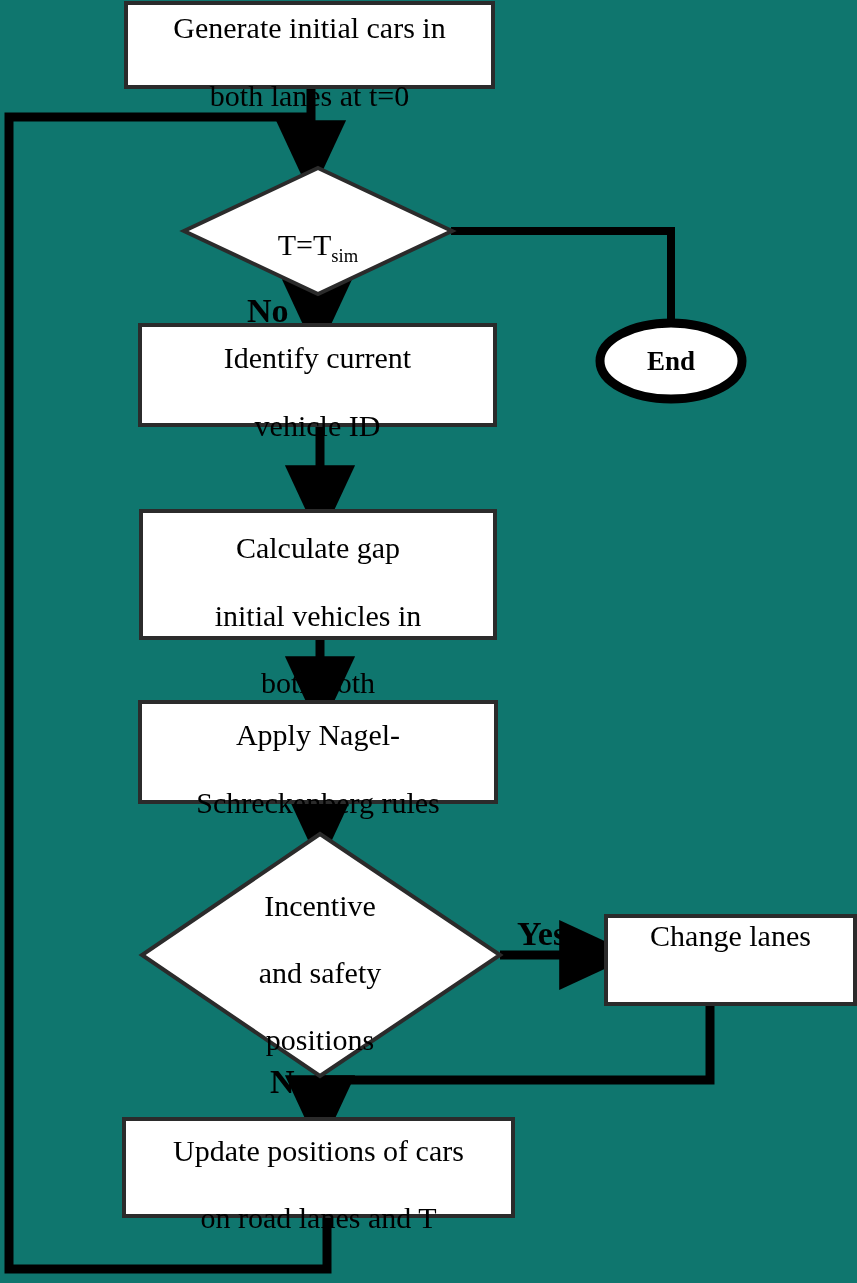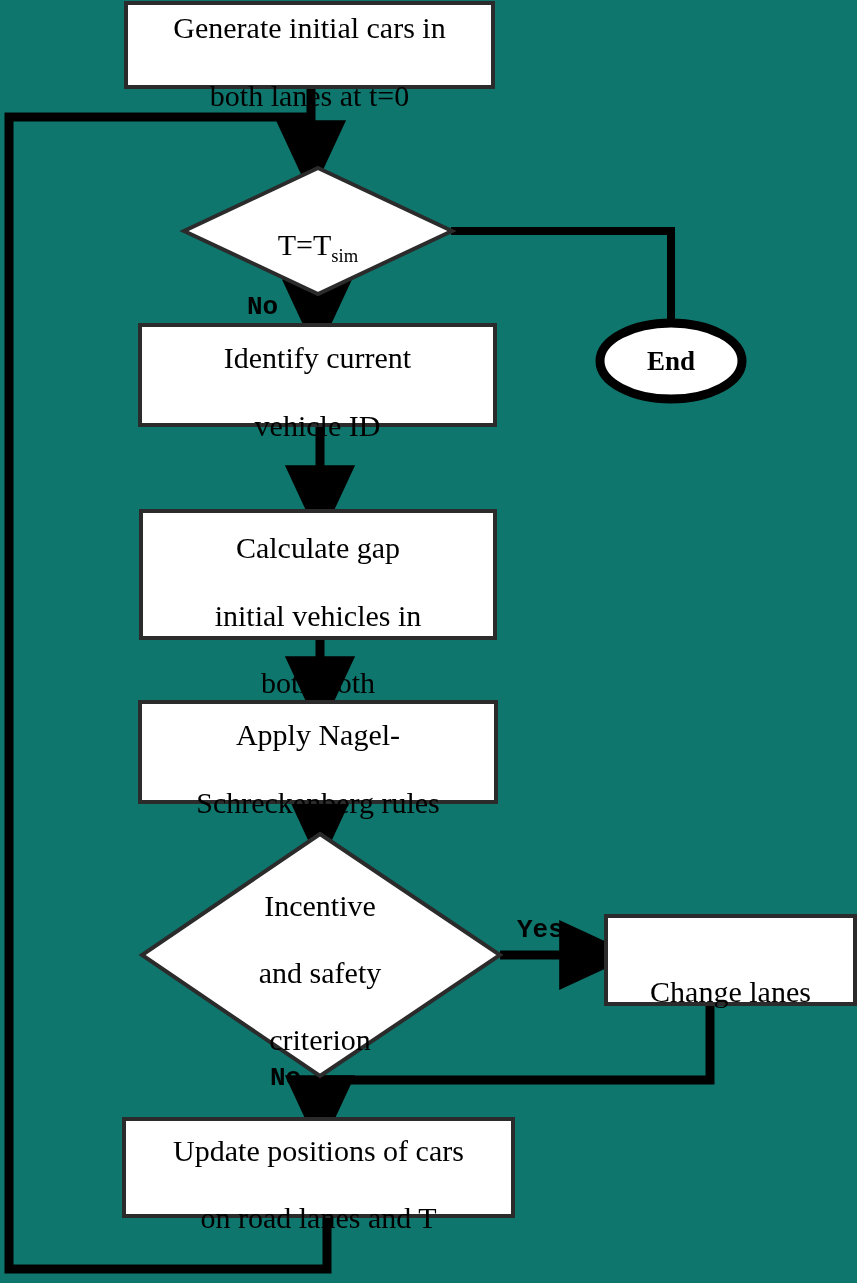"No" .edge-label { font-family: Liberation Mono, monospace -> Liberation Serif, serif; font-size: 26px -> 34px }
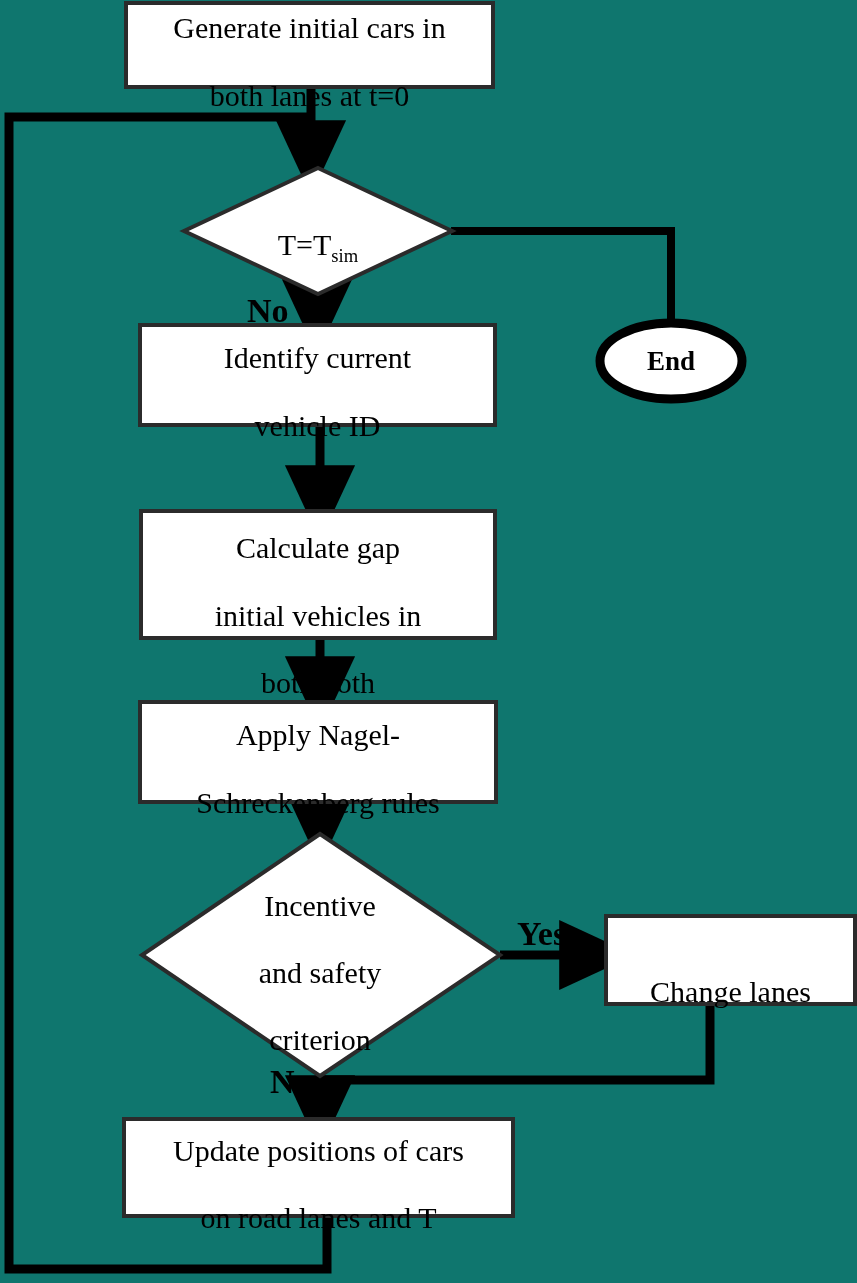"Change lanes" div.node-label { top: 948px -> 892px }
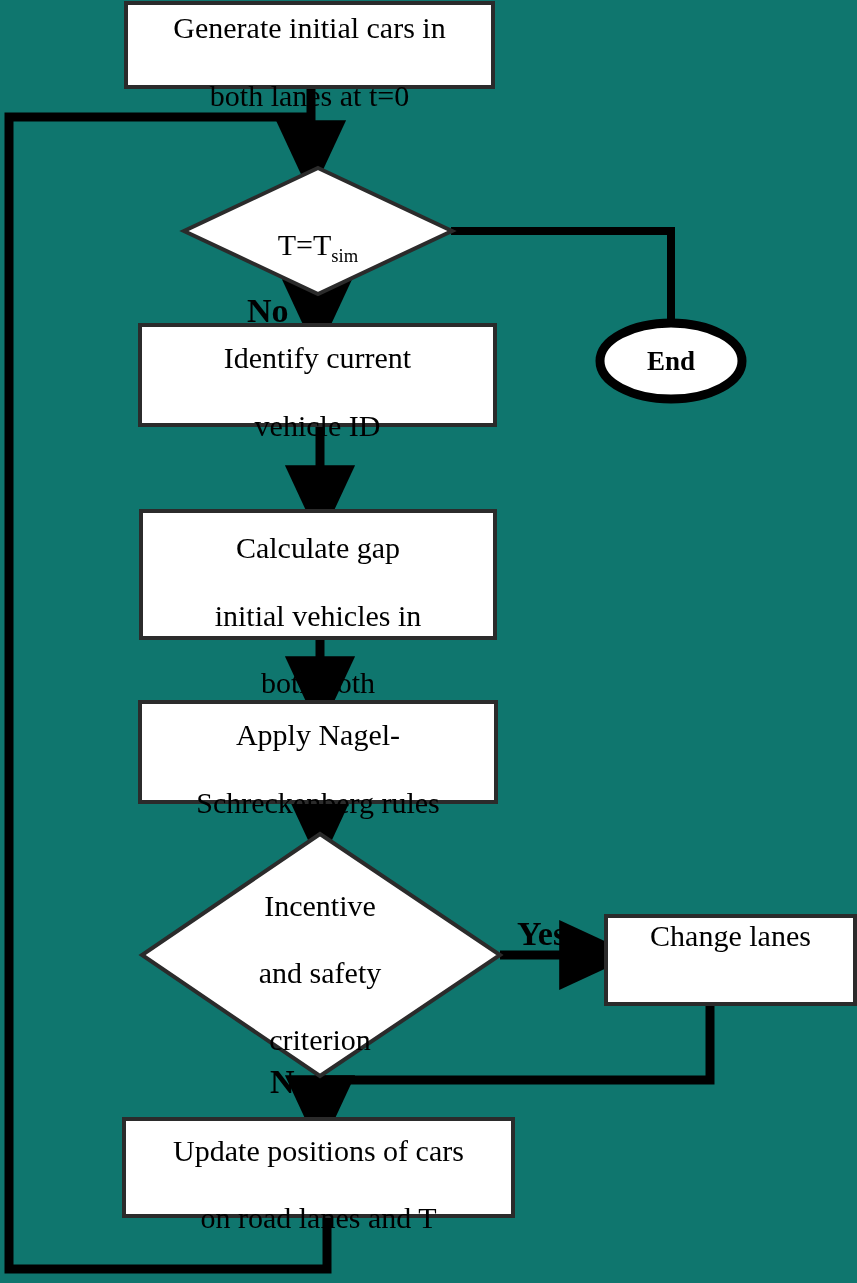"criterion" span { text: criterion -> positions }
